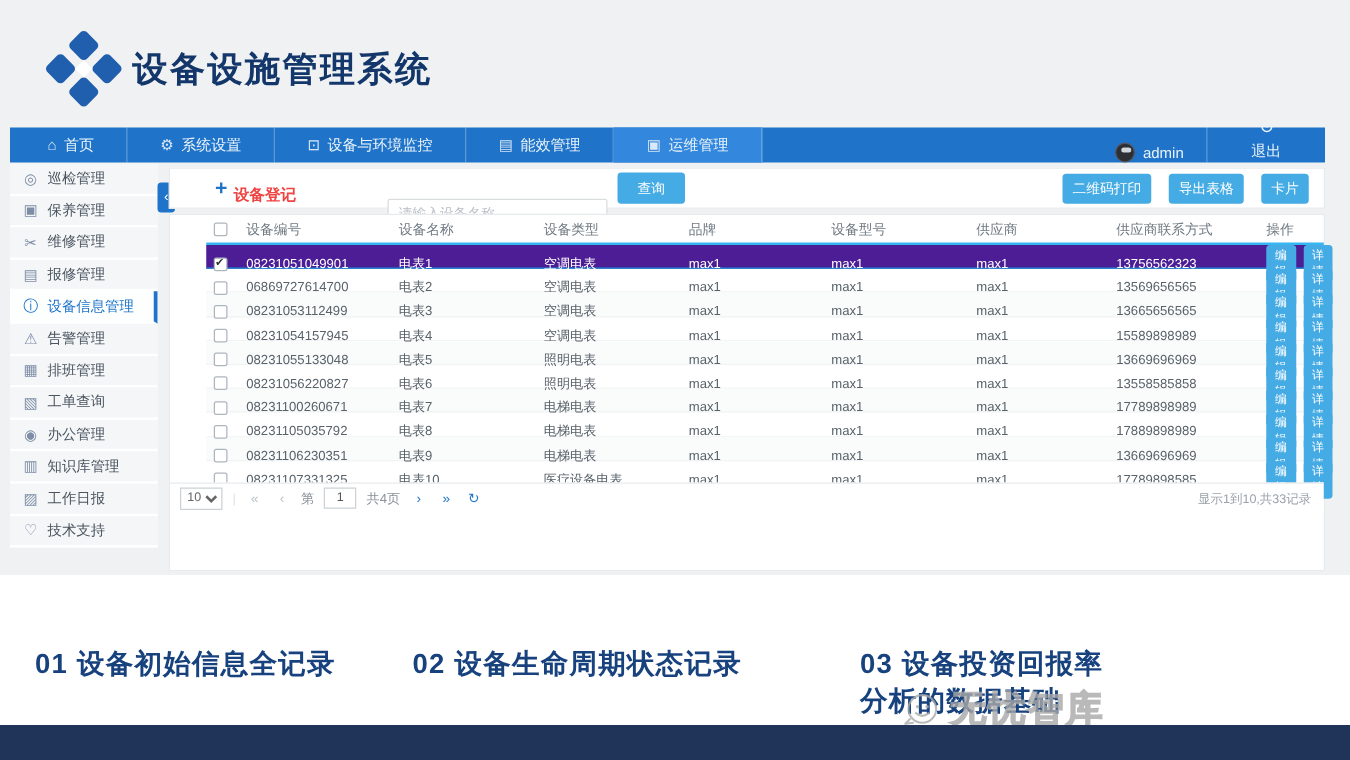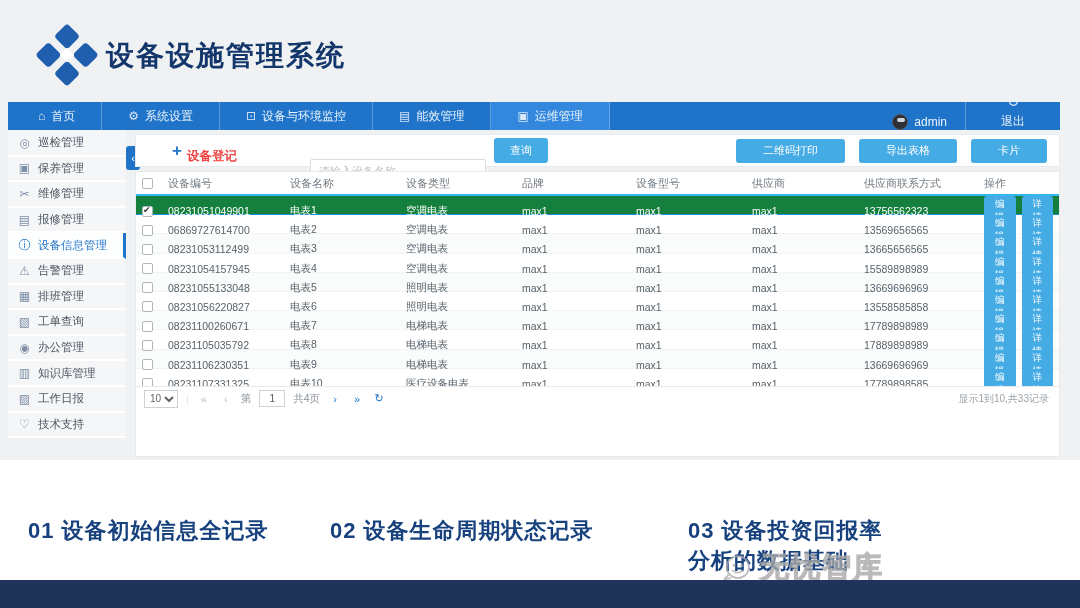"二维码打印" .tool-actions .btn { padding: 0 27px -> 0 8px }
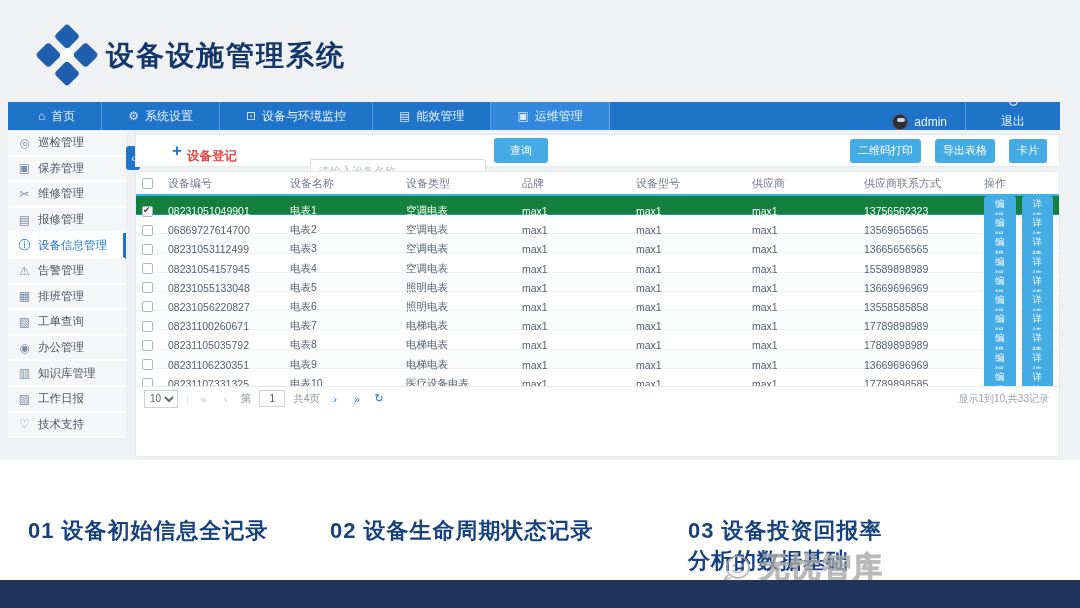"设备编号" .tgrid { margin-left: none -> 29px }
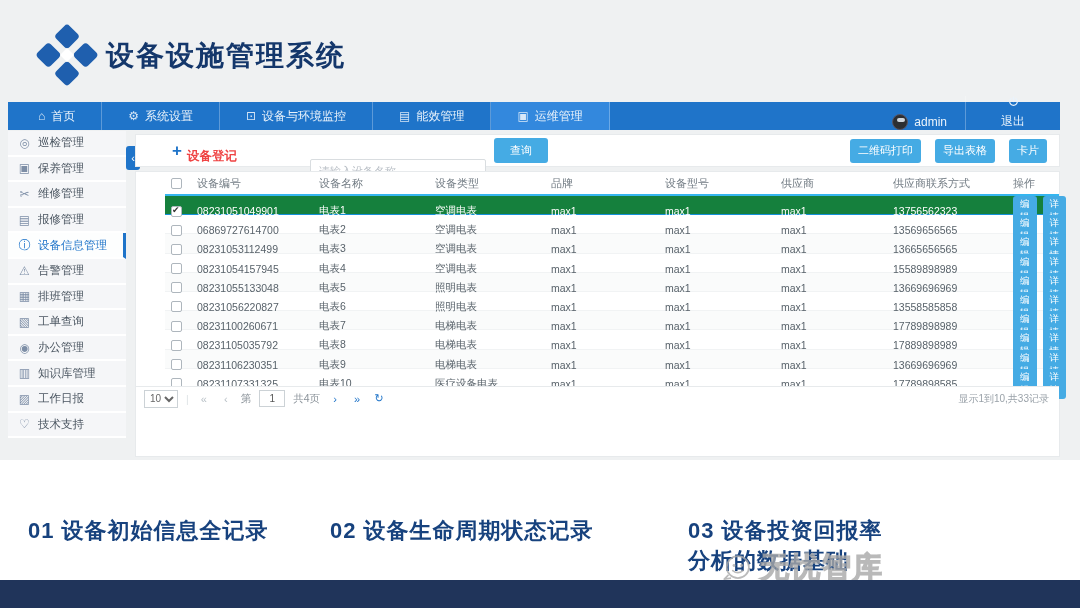"08231051049901" .trow.selected { background: #15803d -> #4c1d95 }
